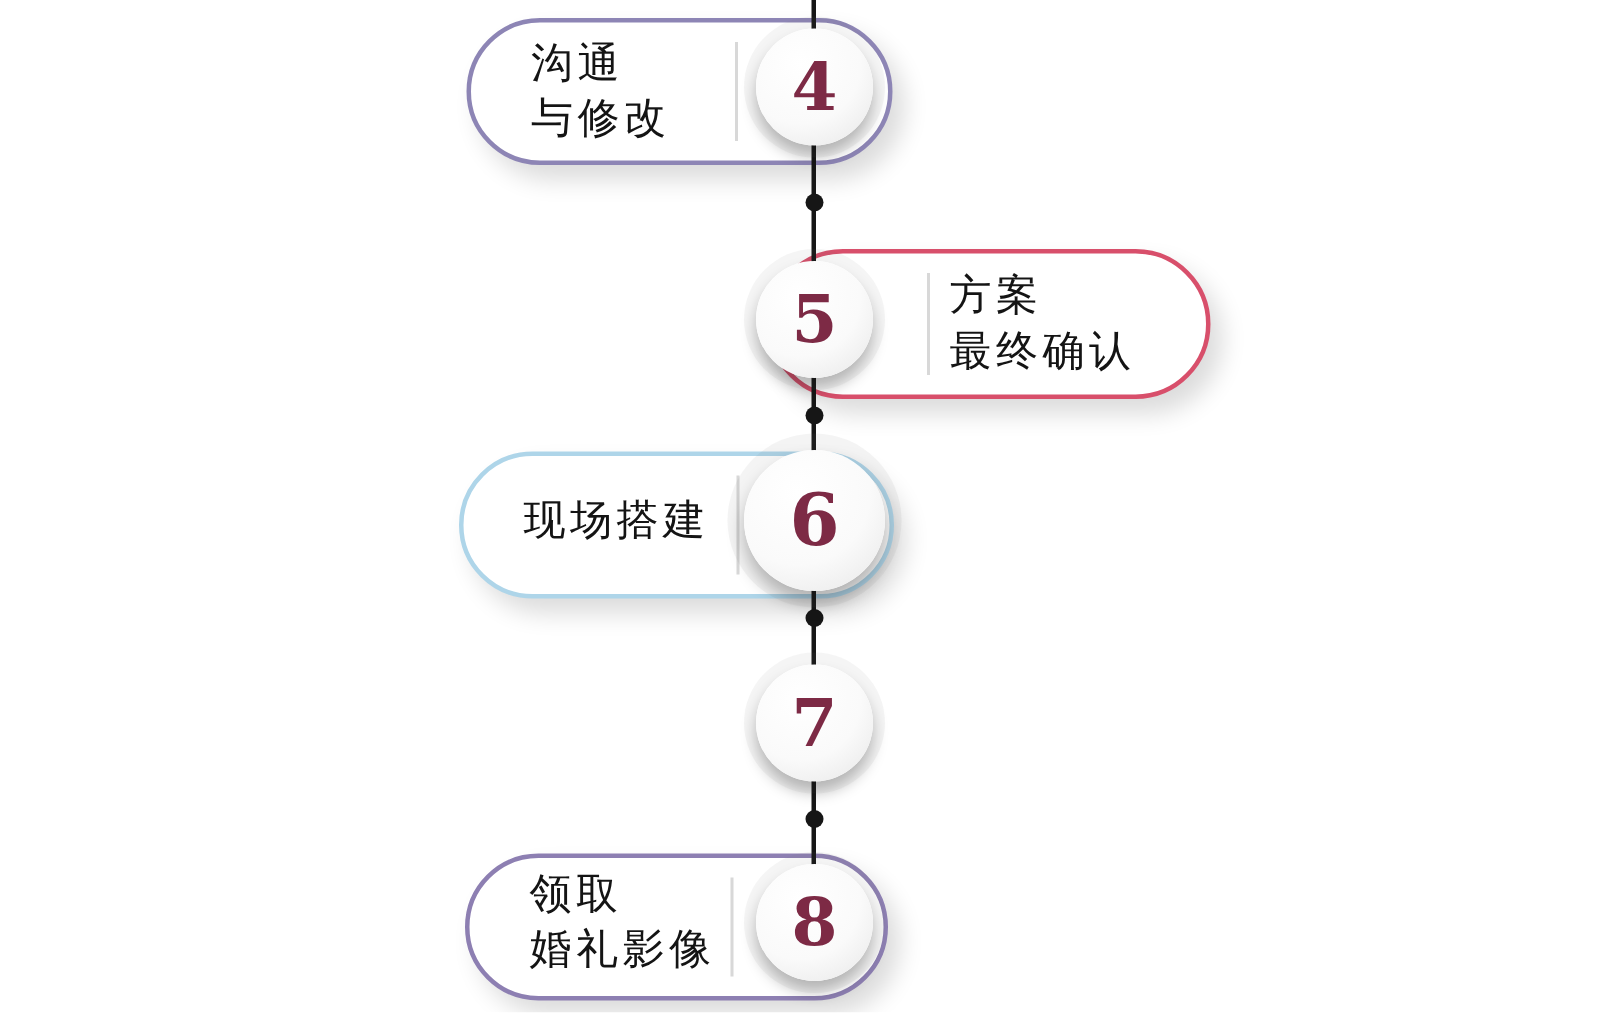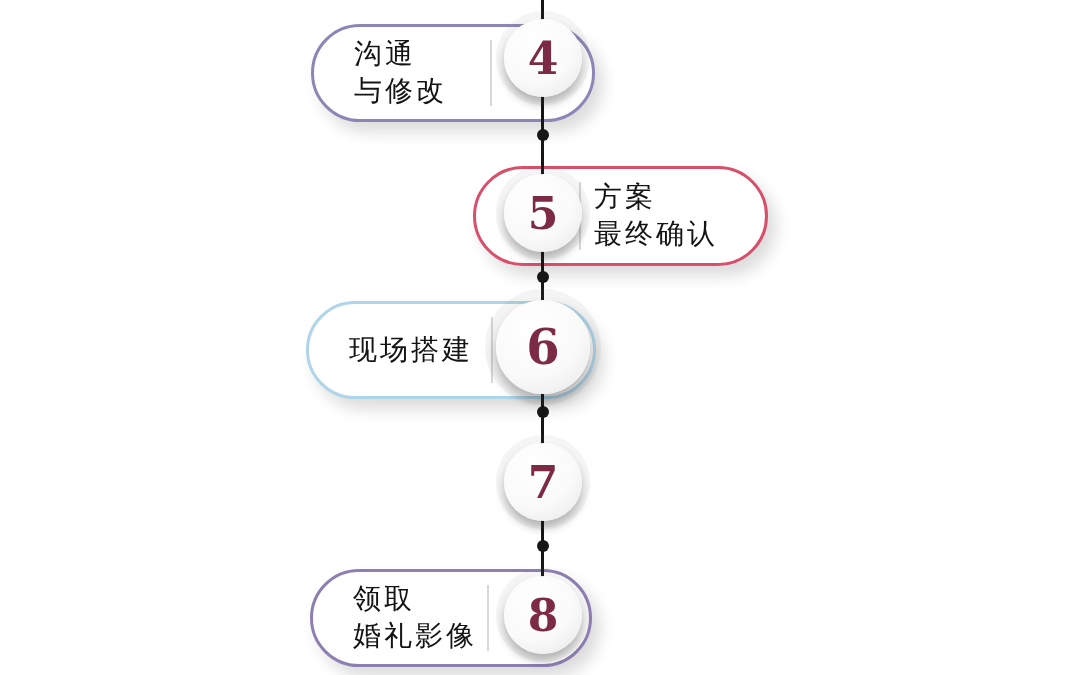"沟通" .pill-4 { margin-top: 12px -> none }
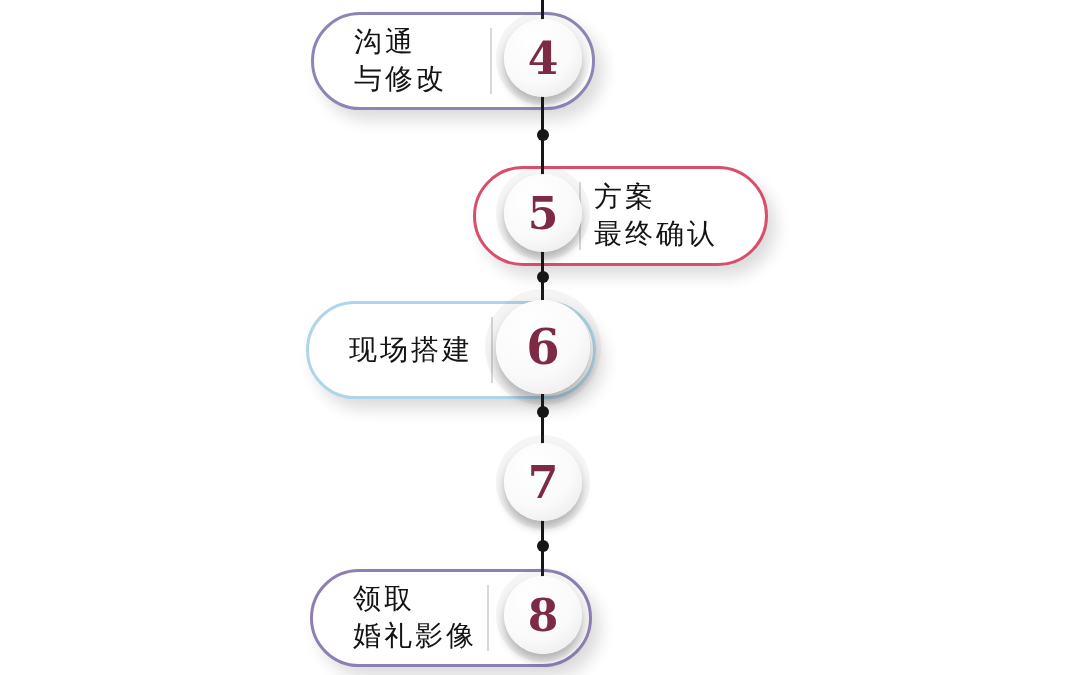"方案" .pill-5 { left: 473px -> 512px }
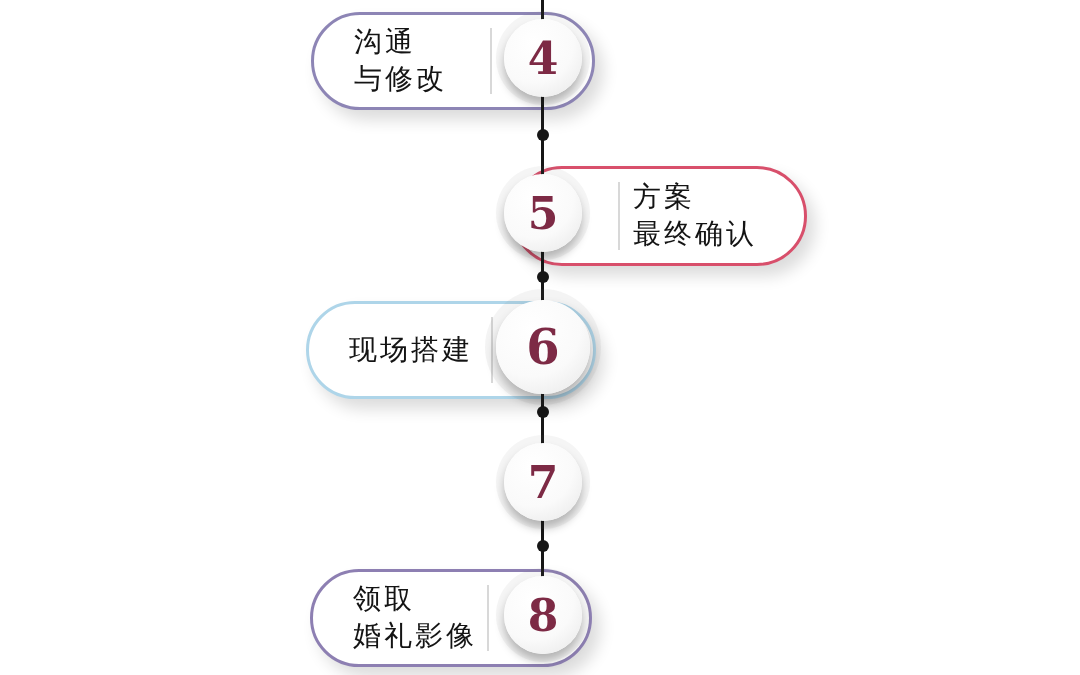"现场搭建" div.pill { font-family: none -> Liberation Mono, monospace }
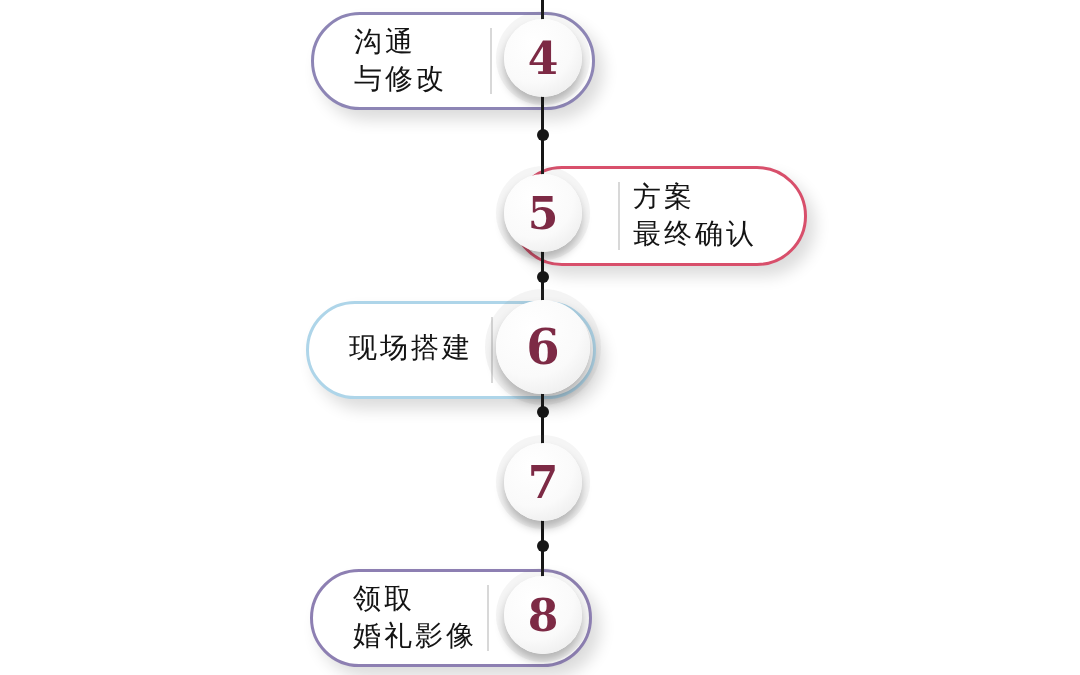"领取" .pill-8 { font-family: none -> Liberation Mono, monospace }
